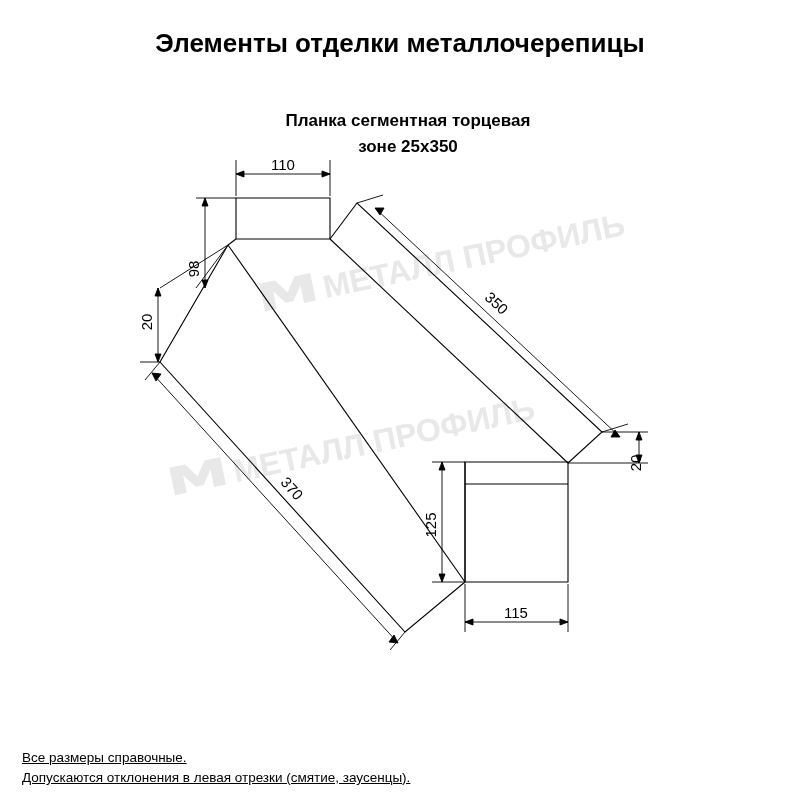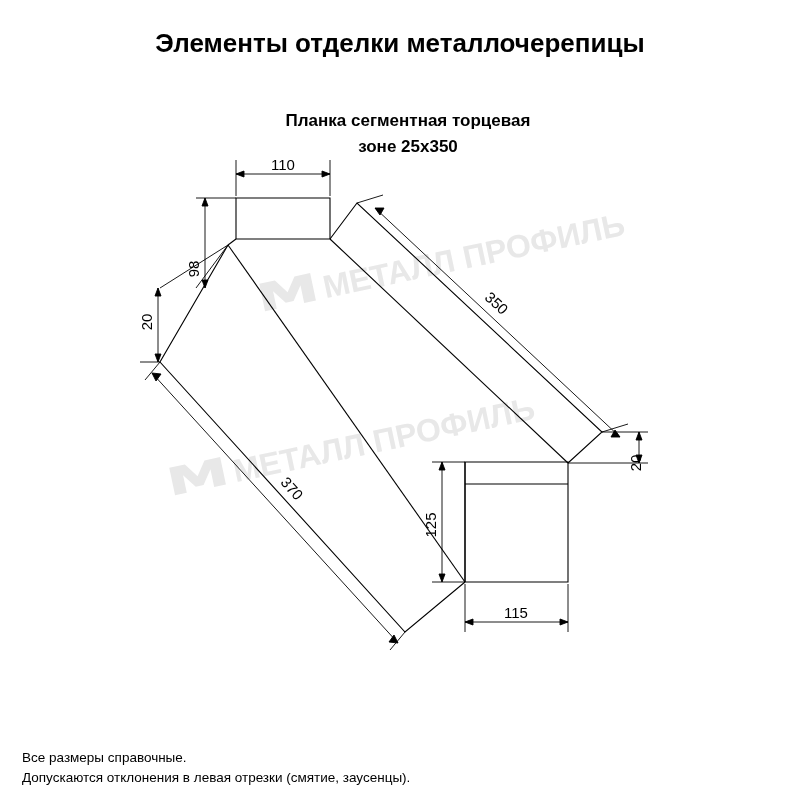"Все размеры справочные." .footnotes div { text-decoration: none -> underline }
